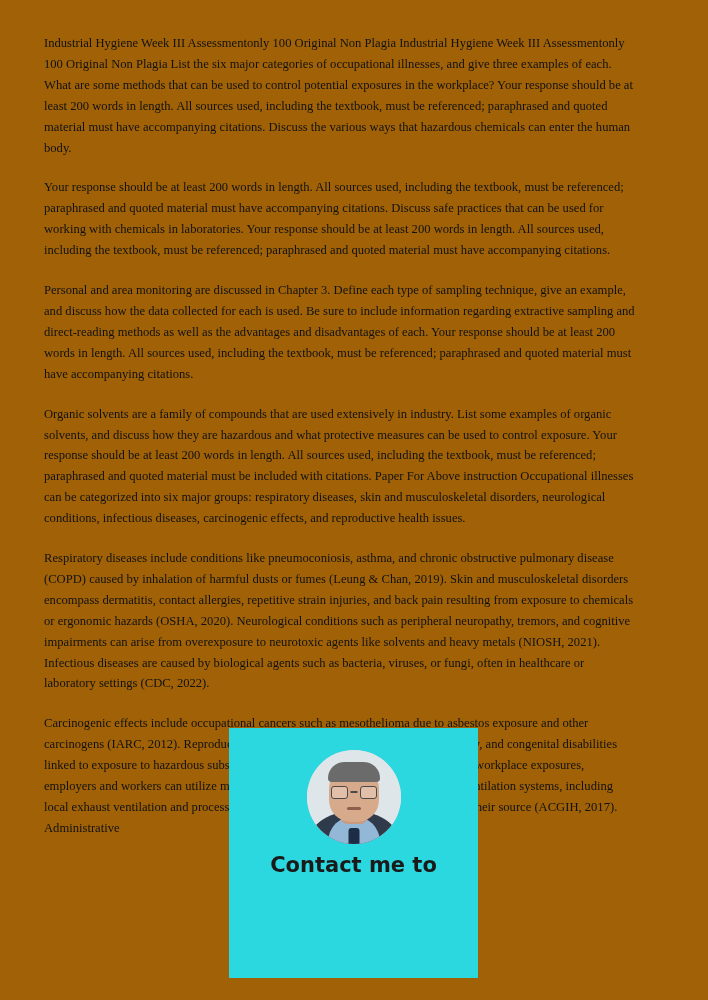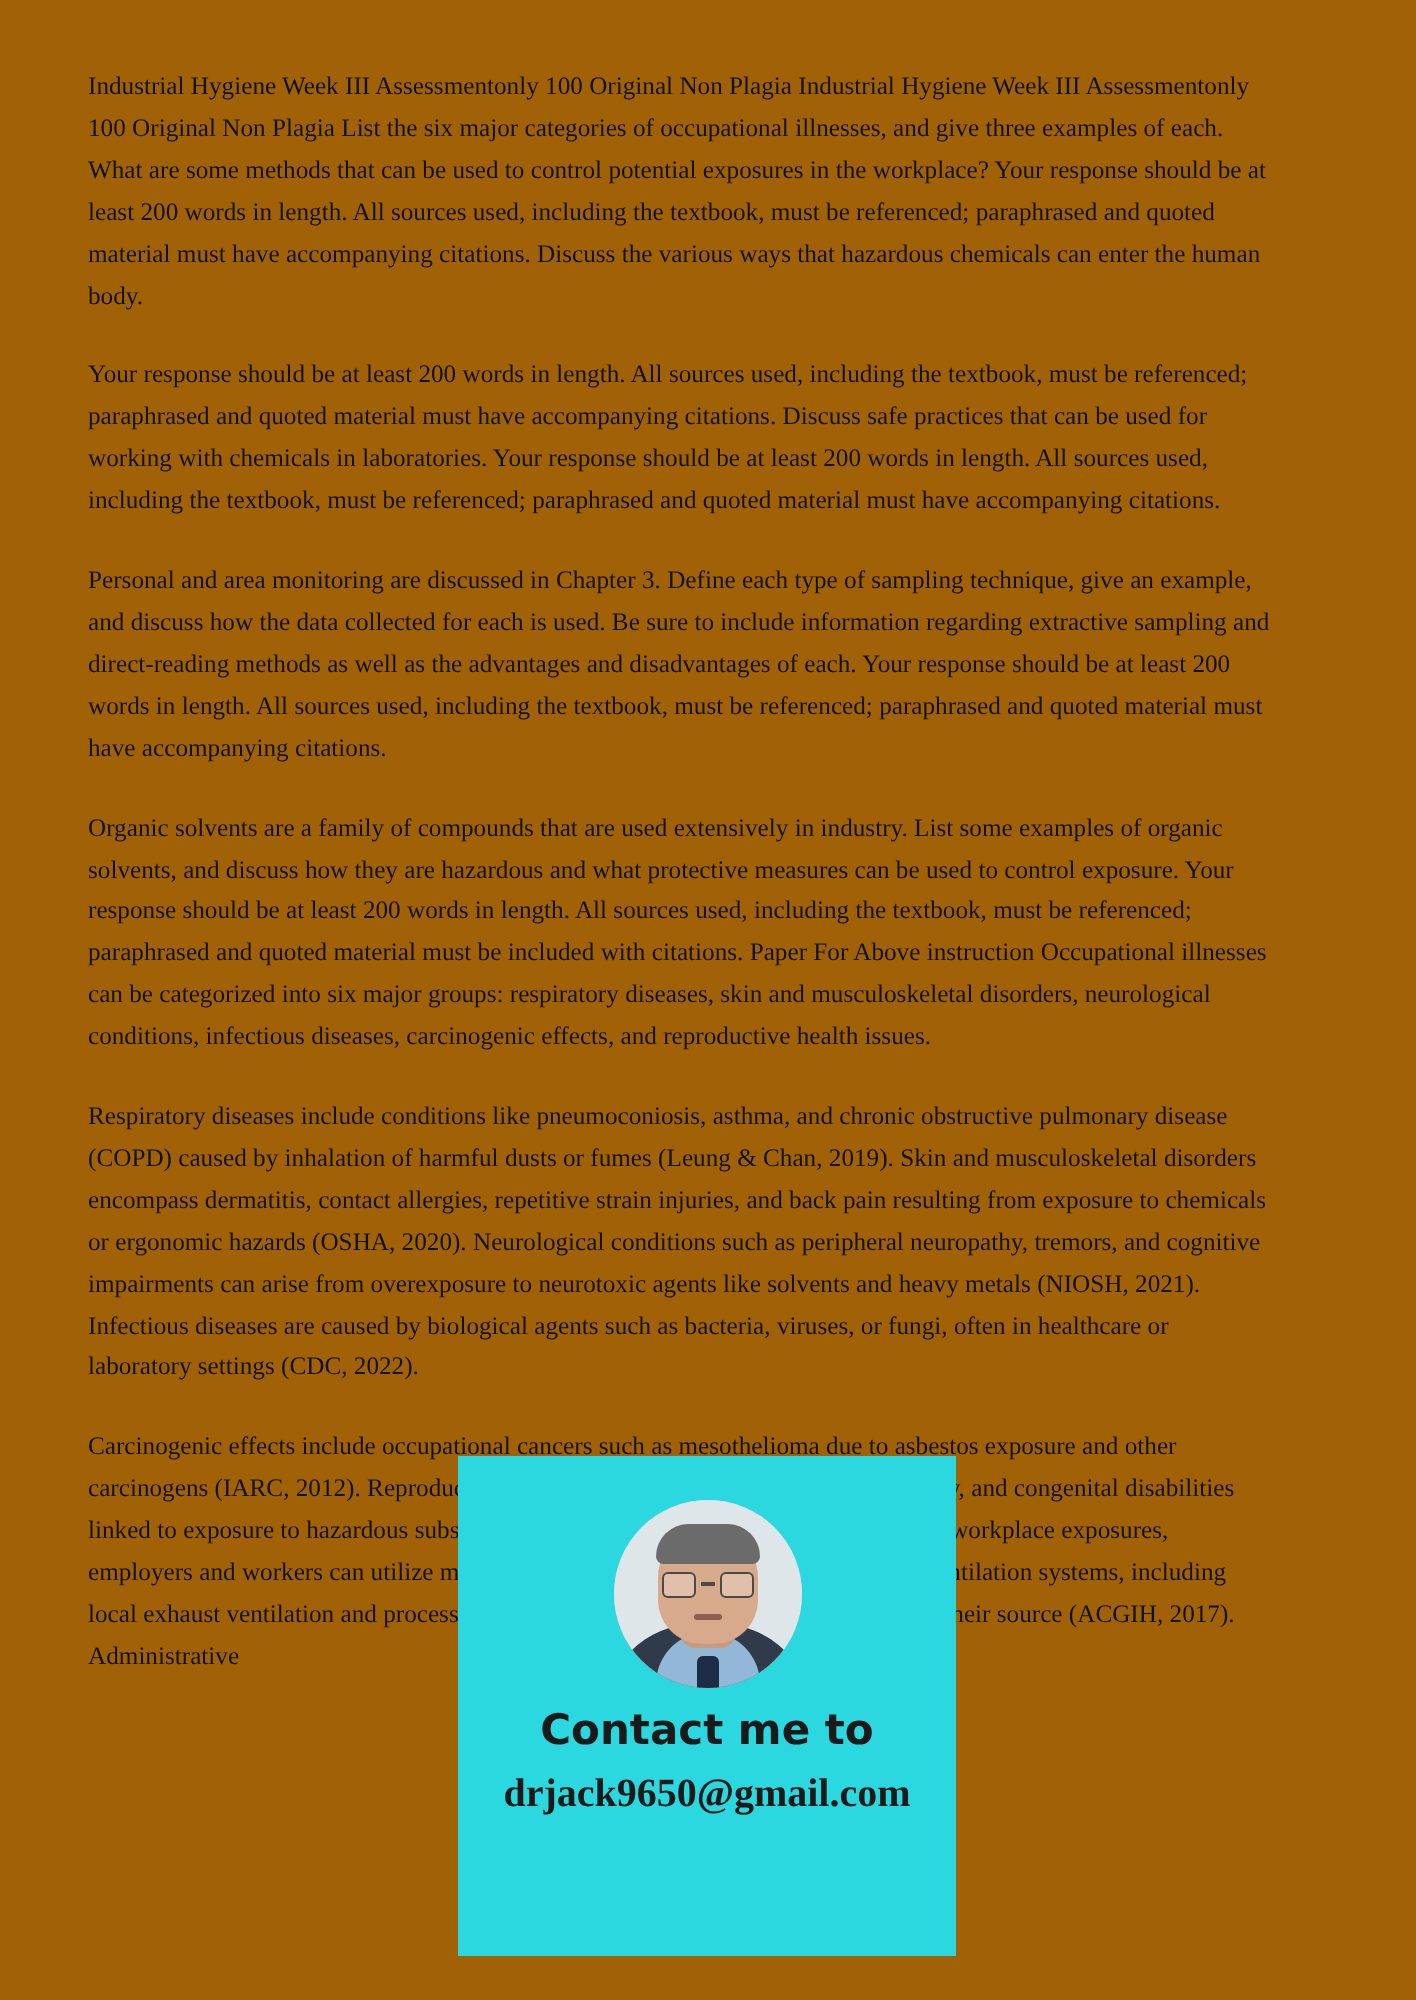"drjack9650@gmail.com" div.overlay-email { html: <div>drjack9650@gmail.com</div> -> none }
